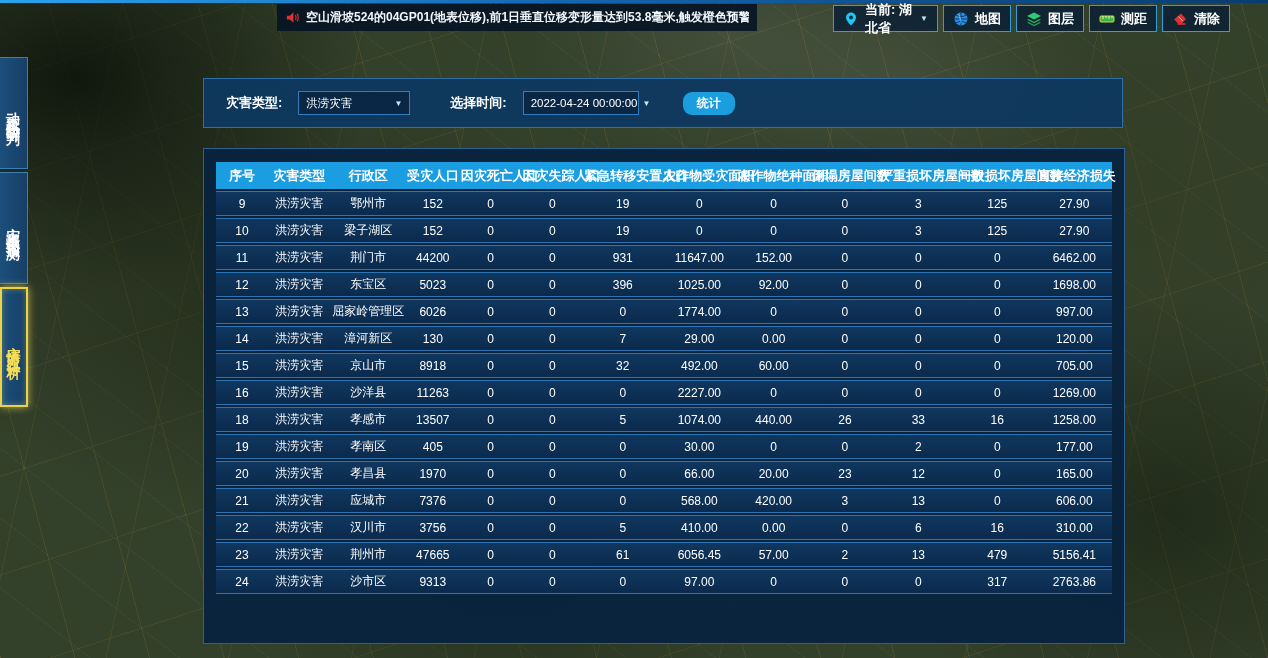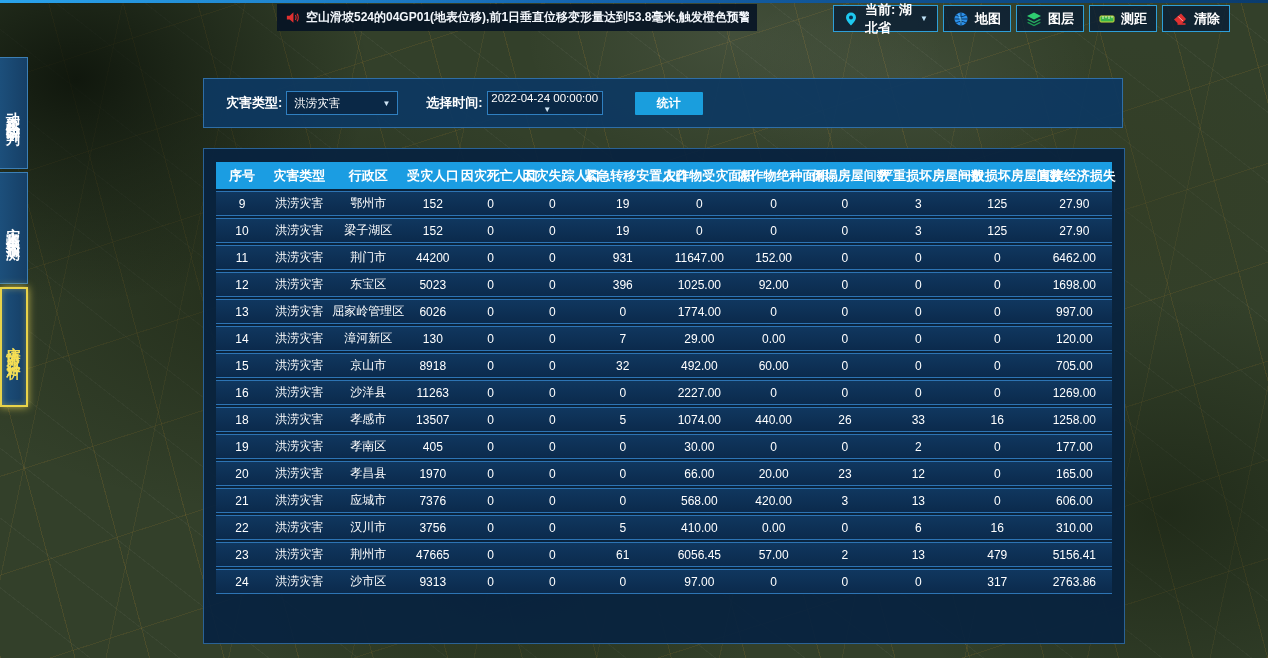"灾害类型:" .filter-panel { gap: 4px -> 16px }
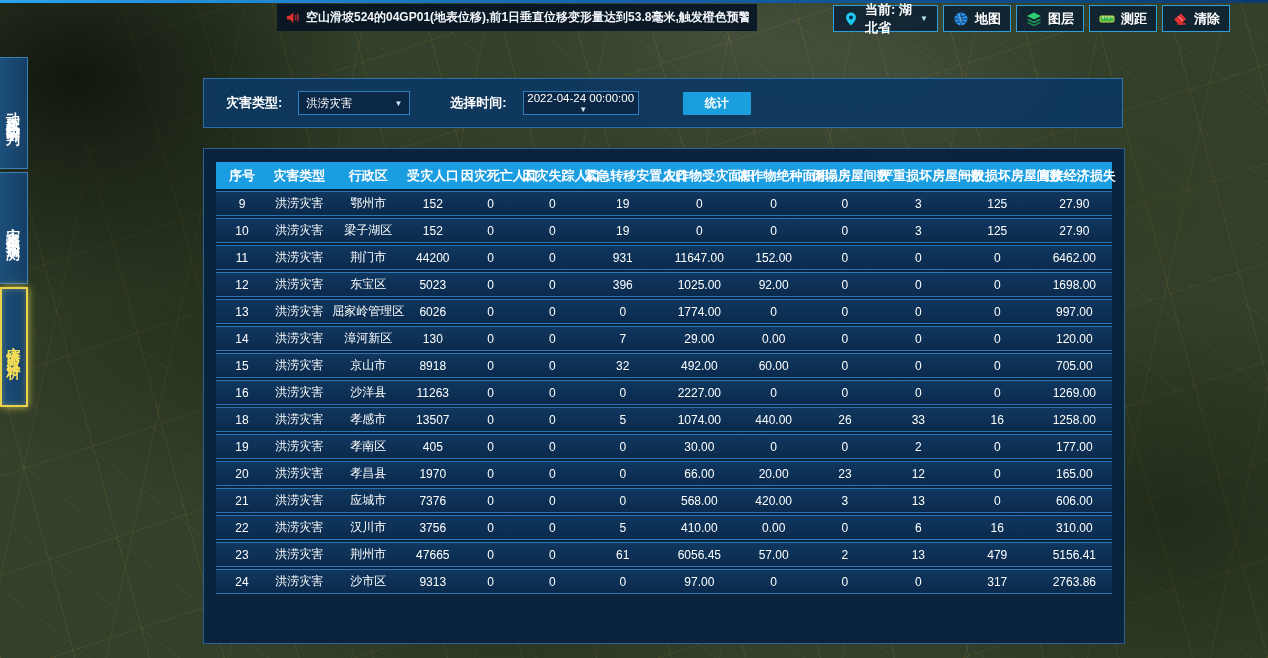"2022-04-24 00:00:00" .sel-time { flex-direction: column -> none }
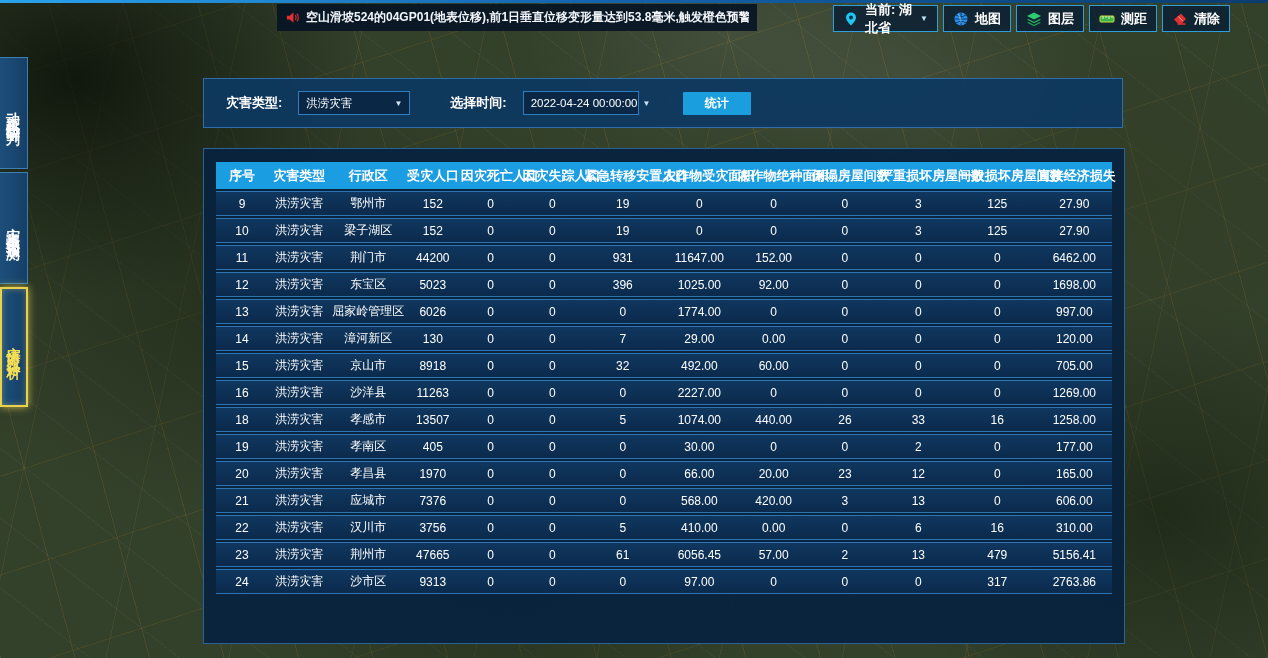"统计" .stat-btn { border-radius: 1px -> 9px; width: 68px -> 52px }
